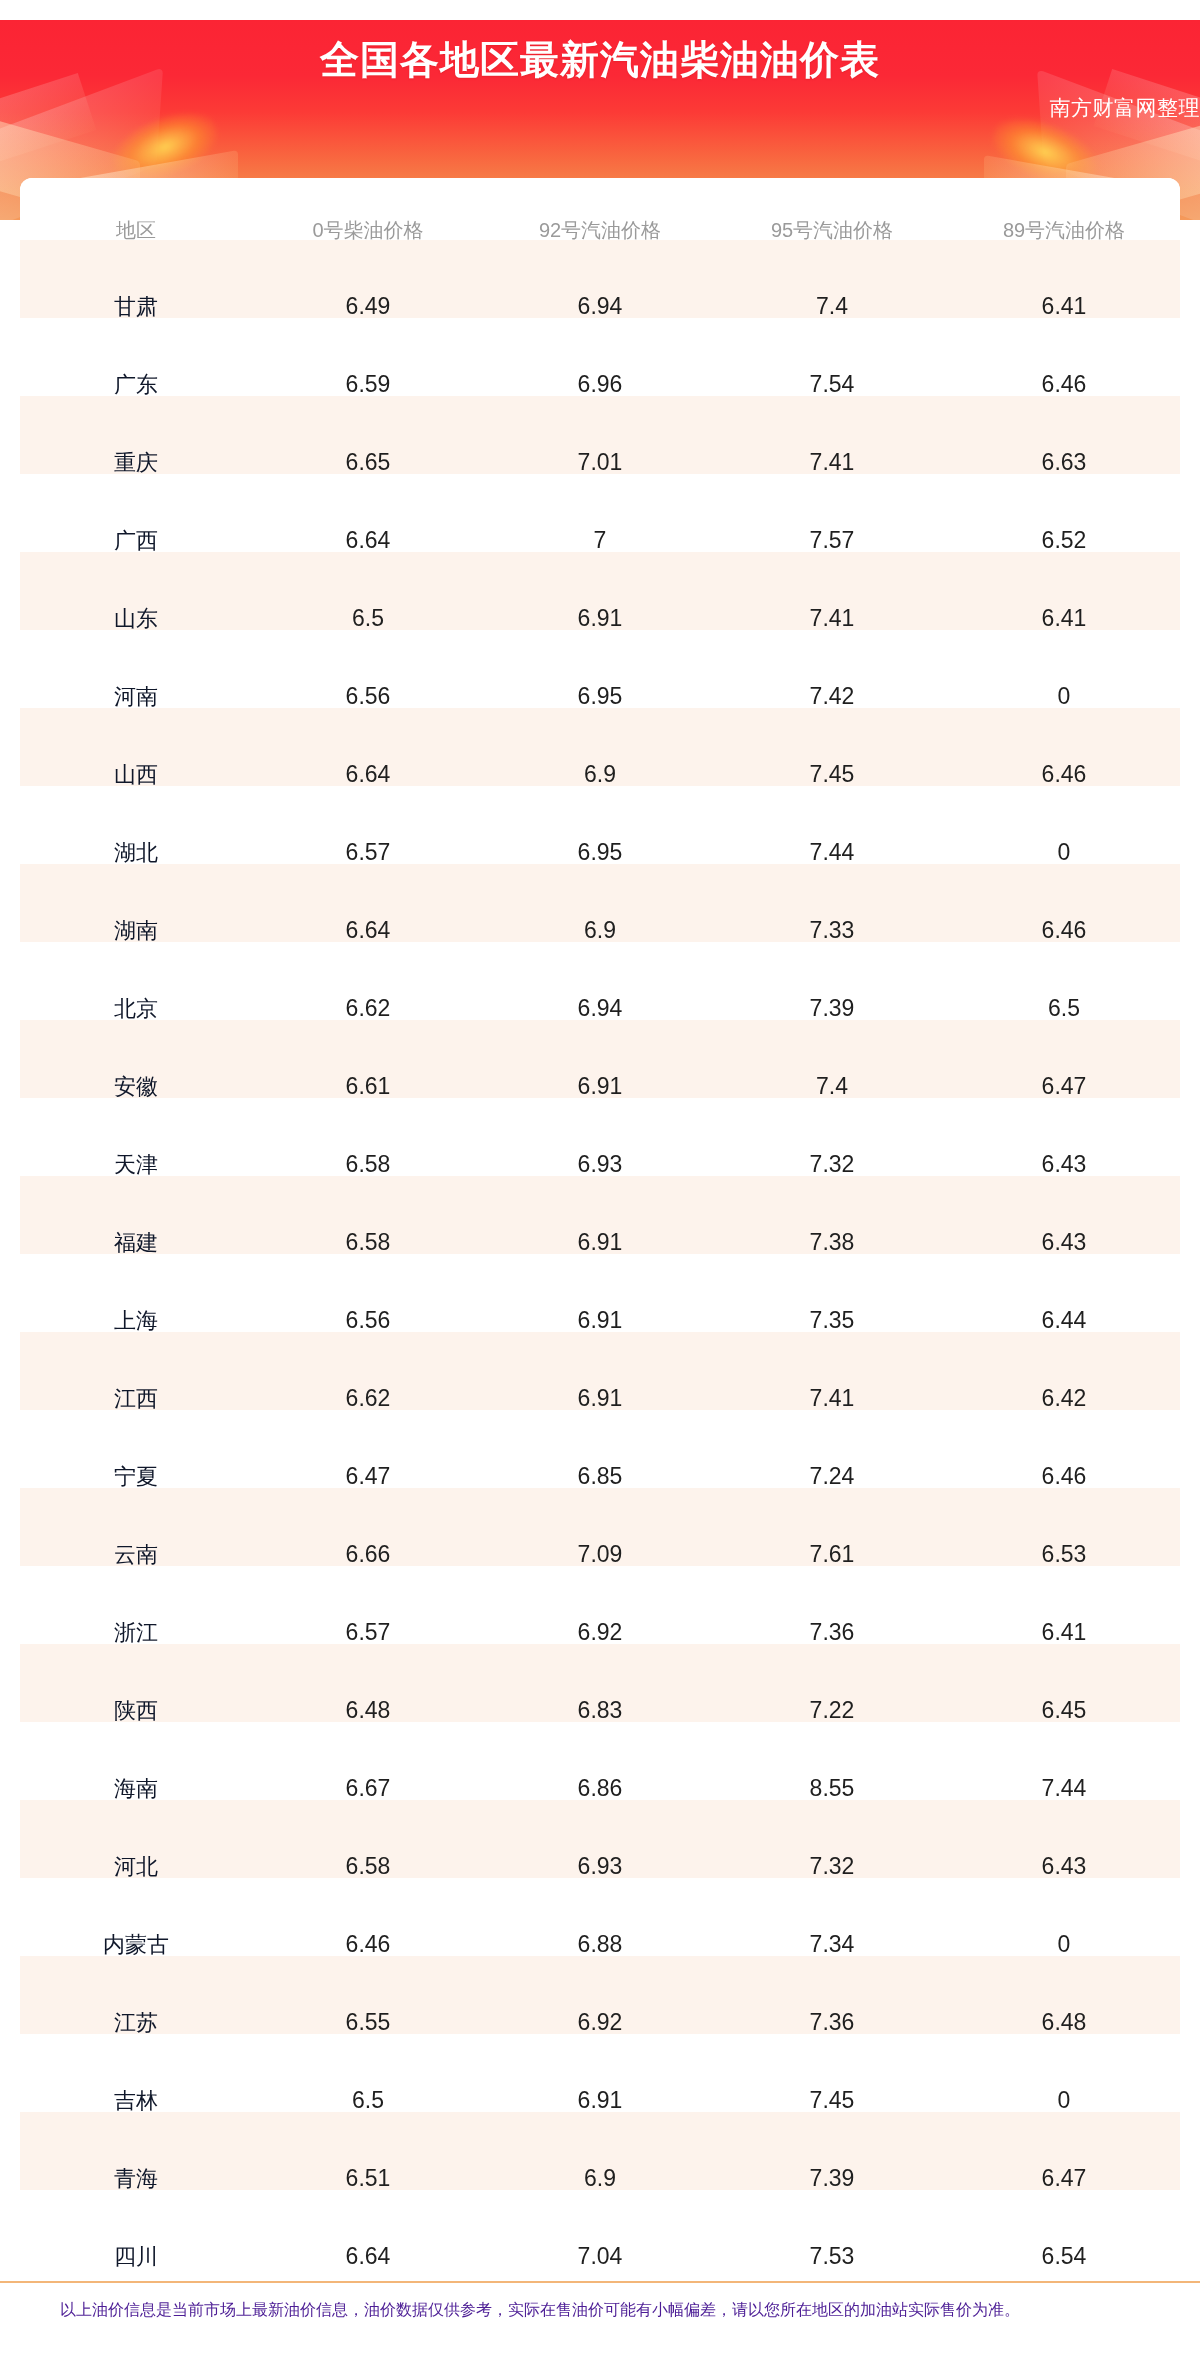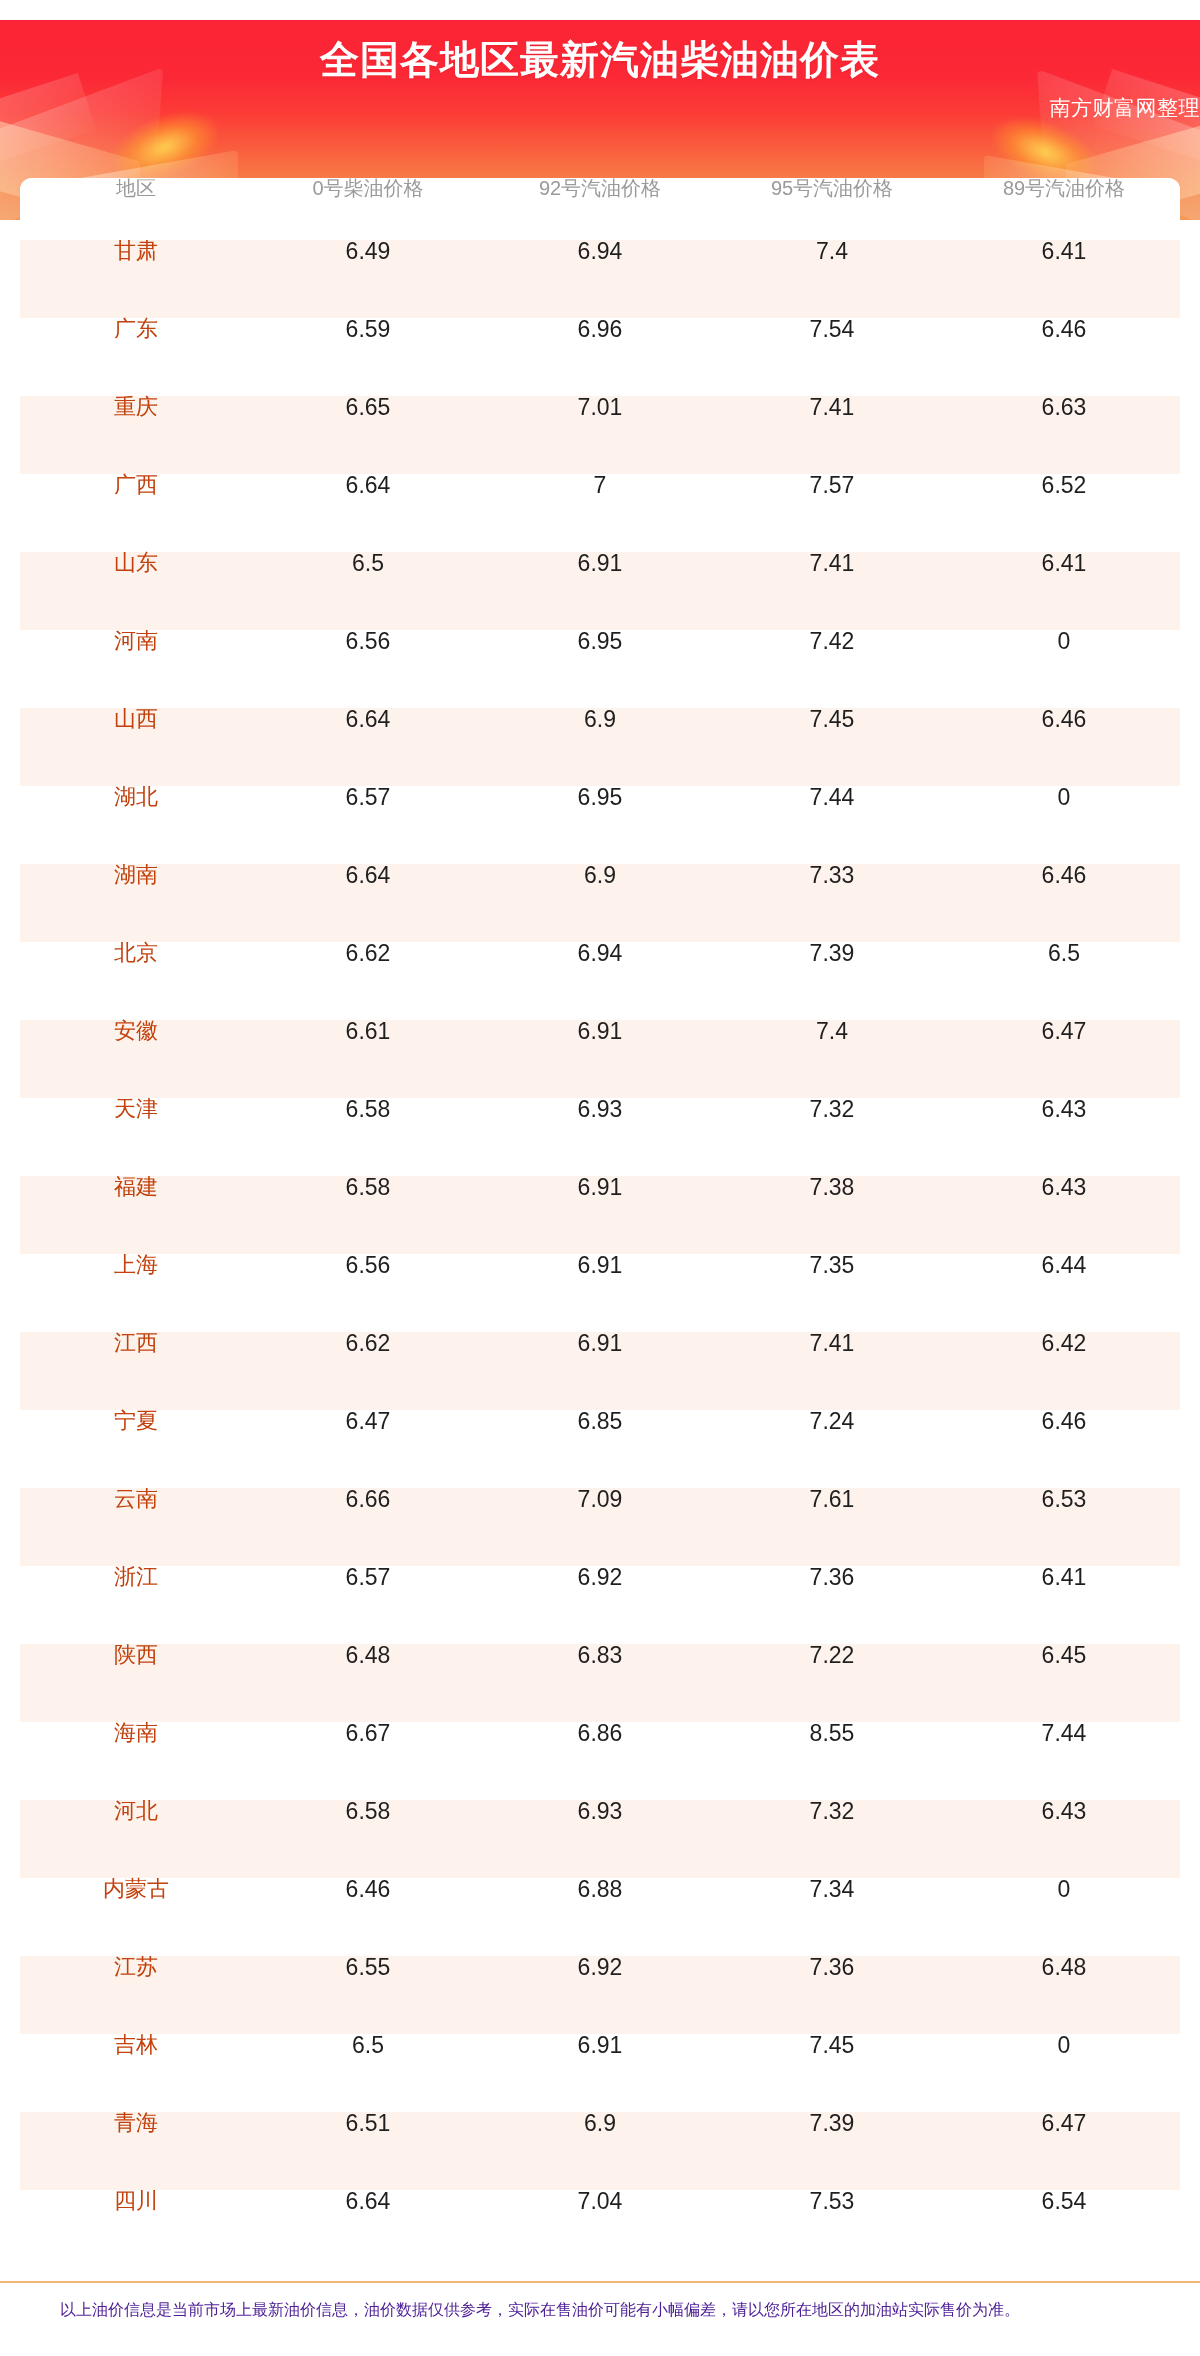"地区" .row { align-items: flex-start -> flex-end }
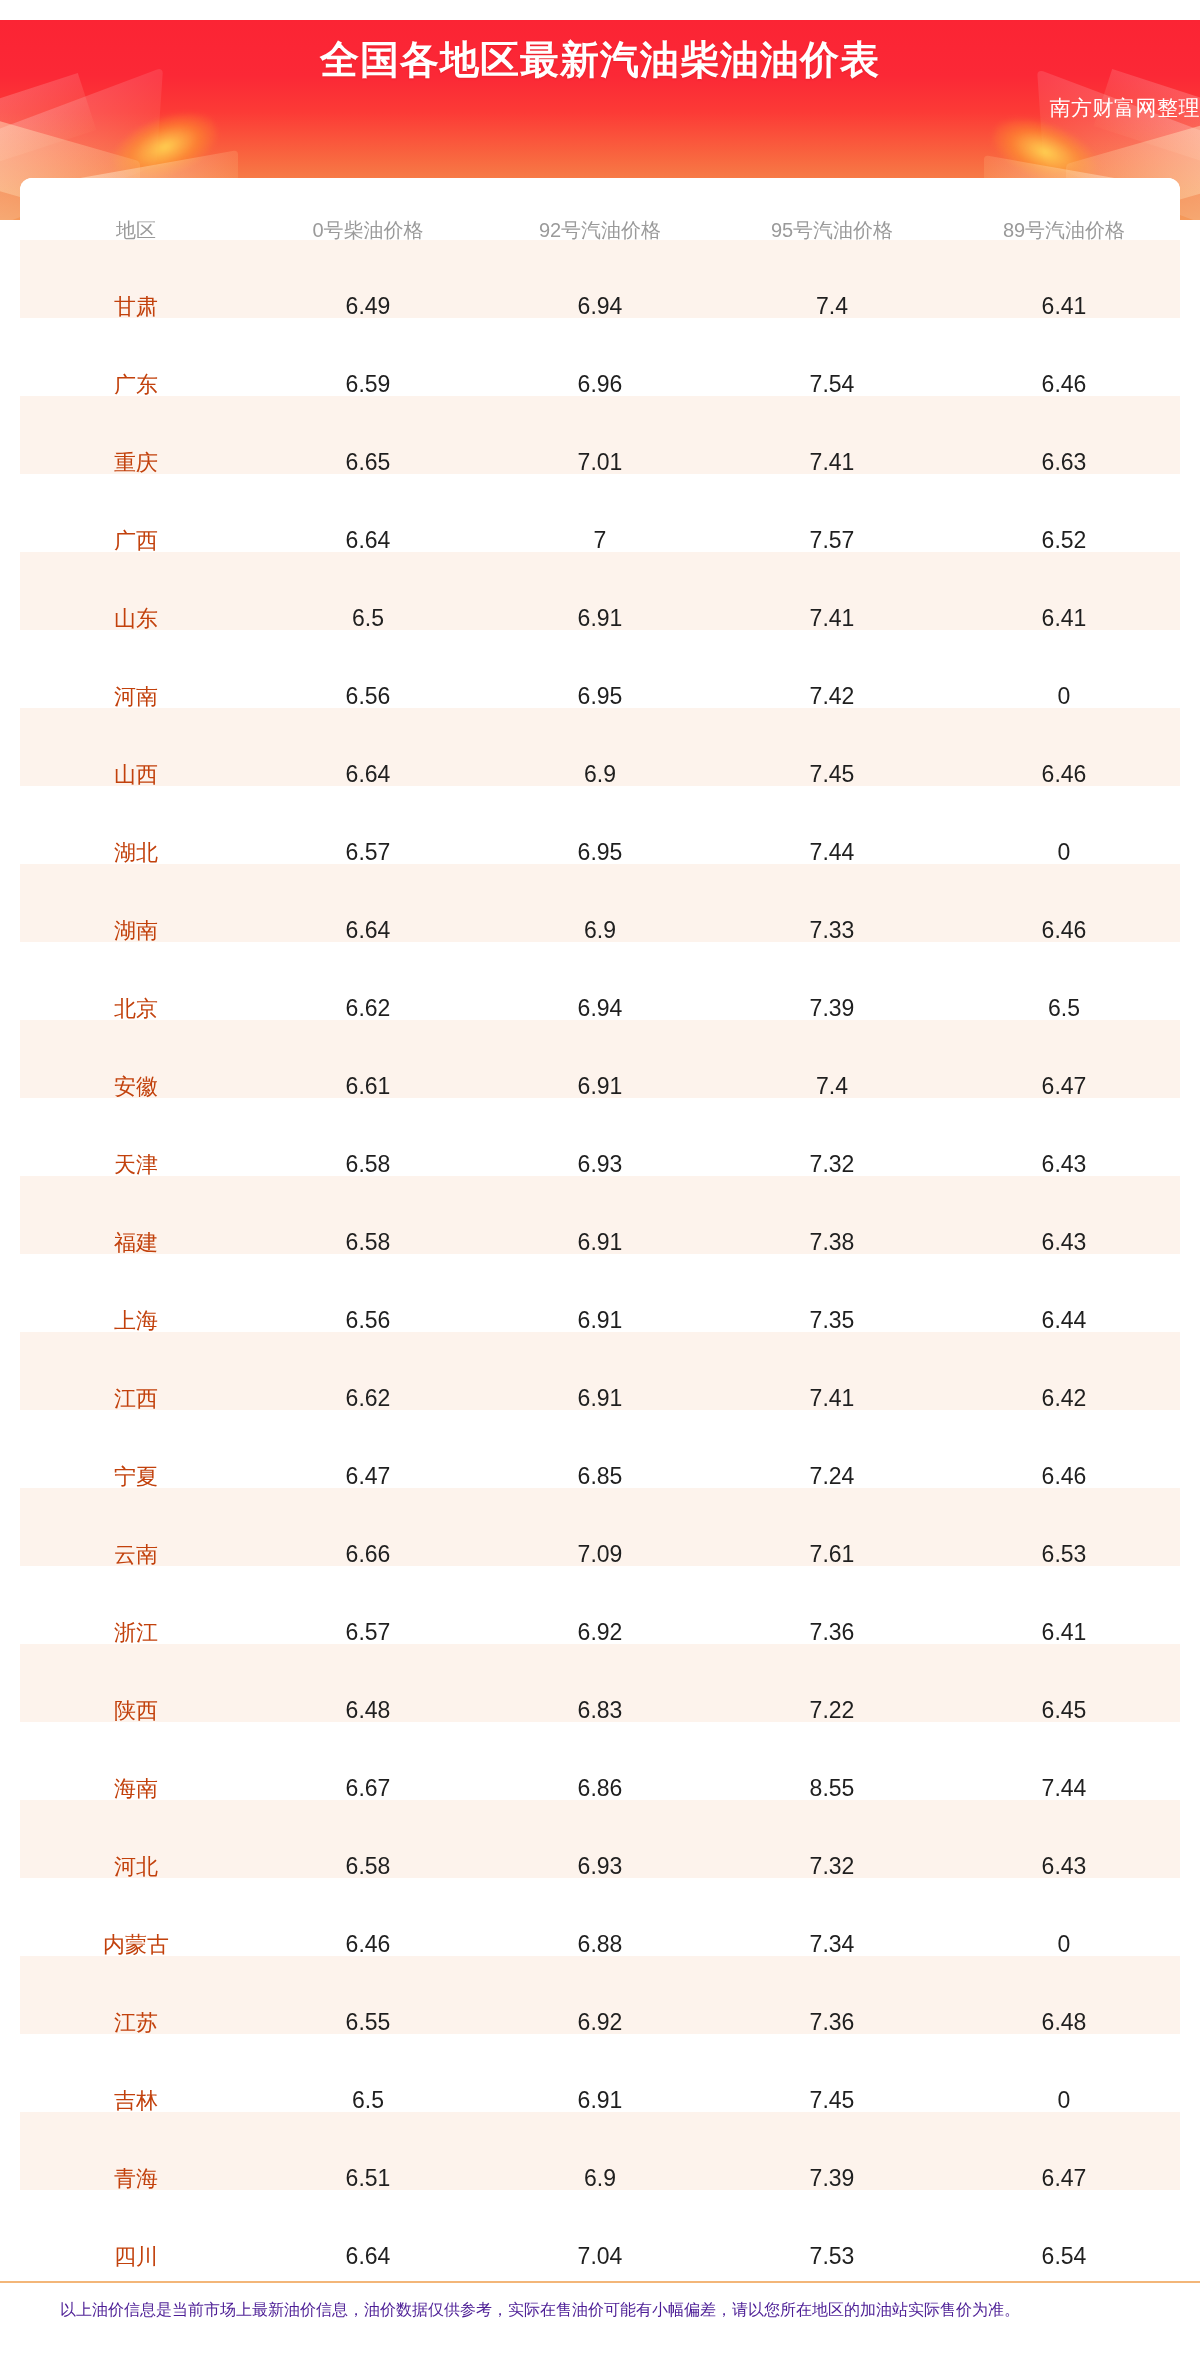"甘肃" .cell.region { color: #c2410c -> #0f172a }
